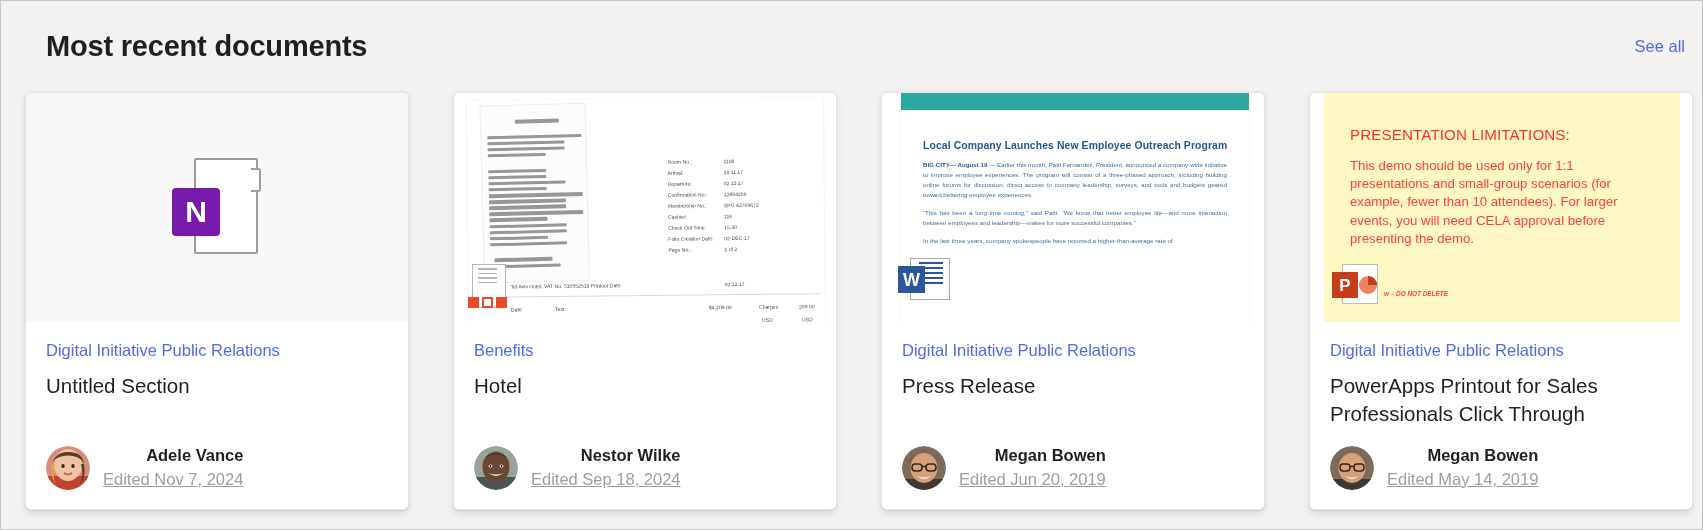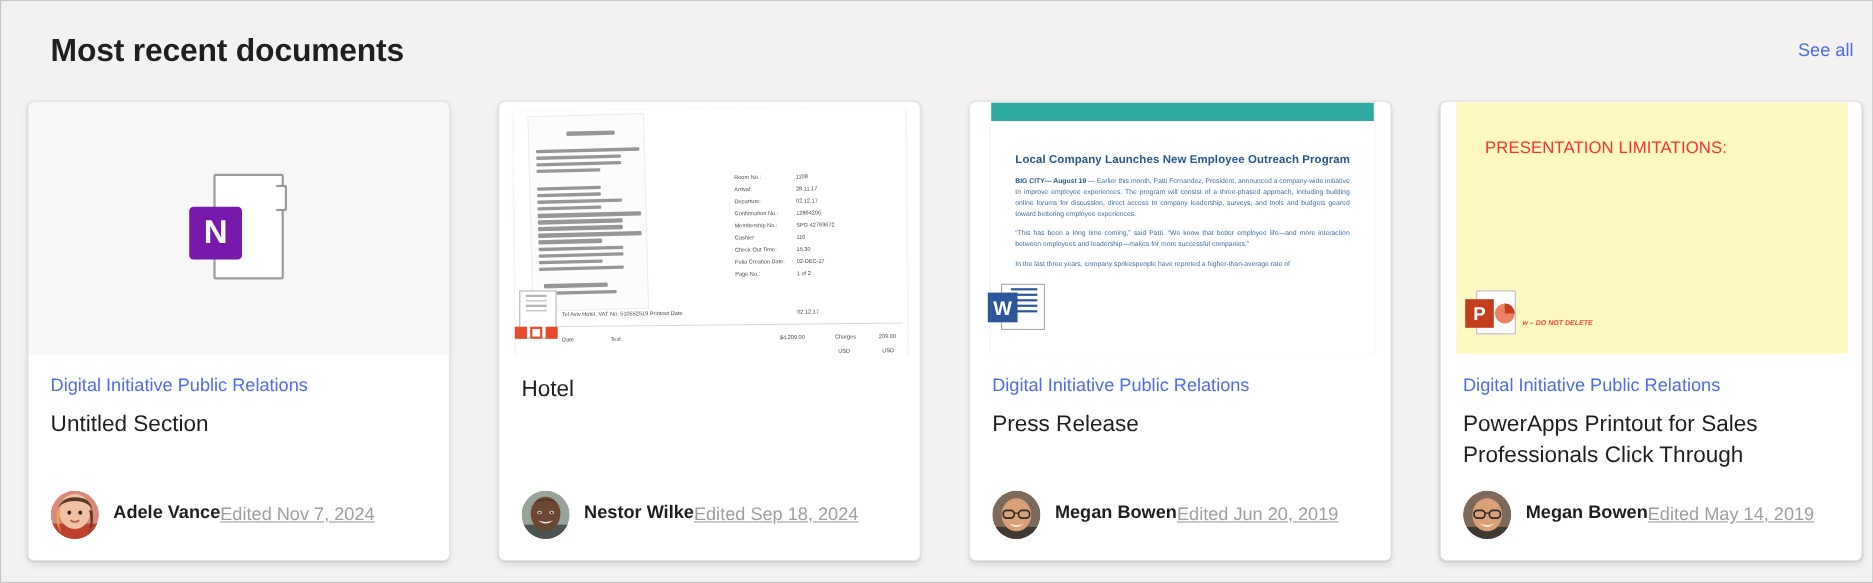"This demo should be used" div.ppt-body { html: none -> <div>This demo should be used only for 1:1 presentations and small-group scenarios (for example, fewer than 10 attendees). For larger events, you will need CELA approval before presenting the demo.</div> }
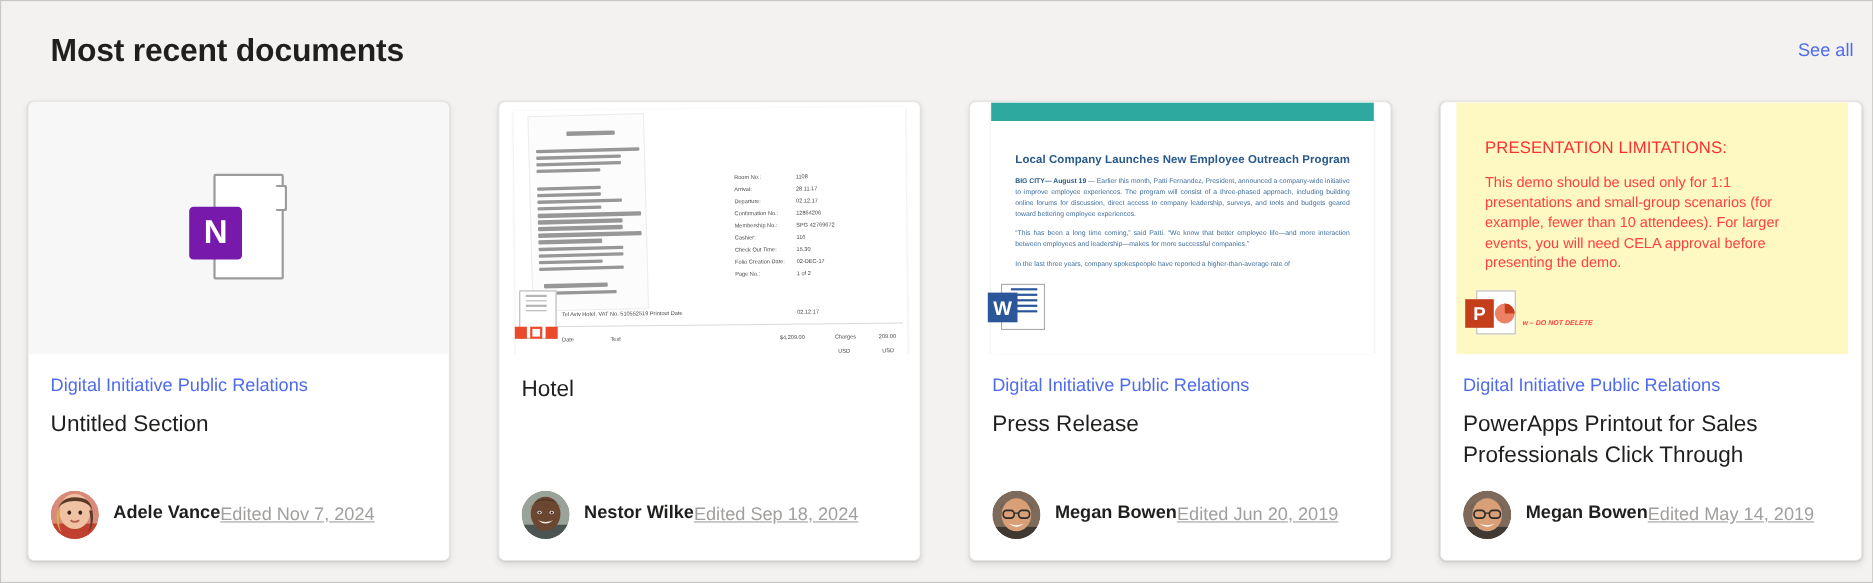"Benefits" div.site-link { html: none -> <div>Benefits</div> }
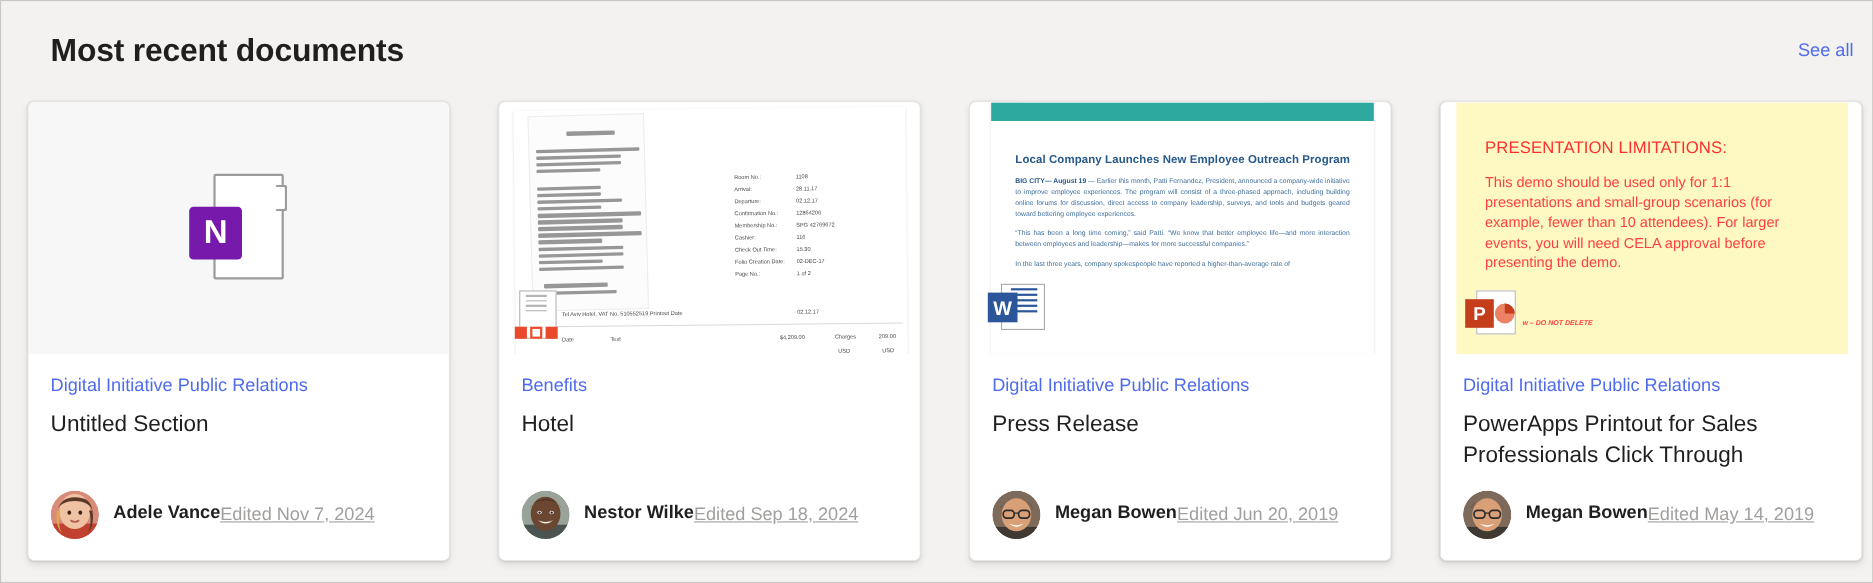"Adele Vance" .meta-text { align-items: none -> flex-end; flex-direction: row -> column }
